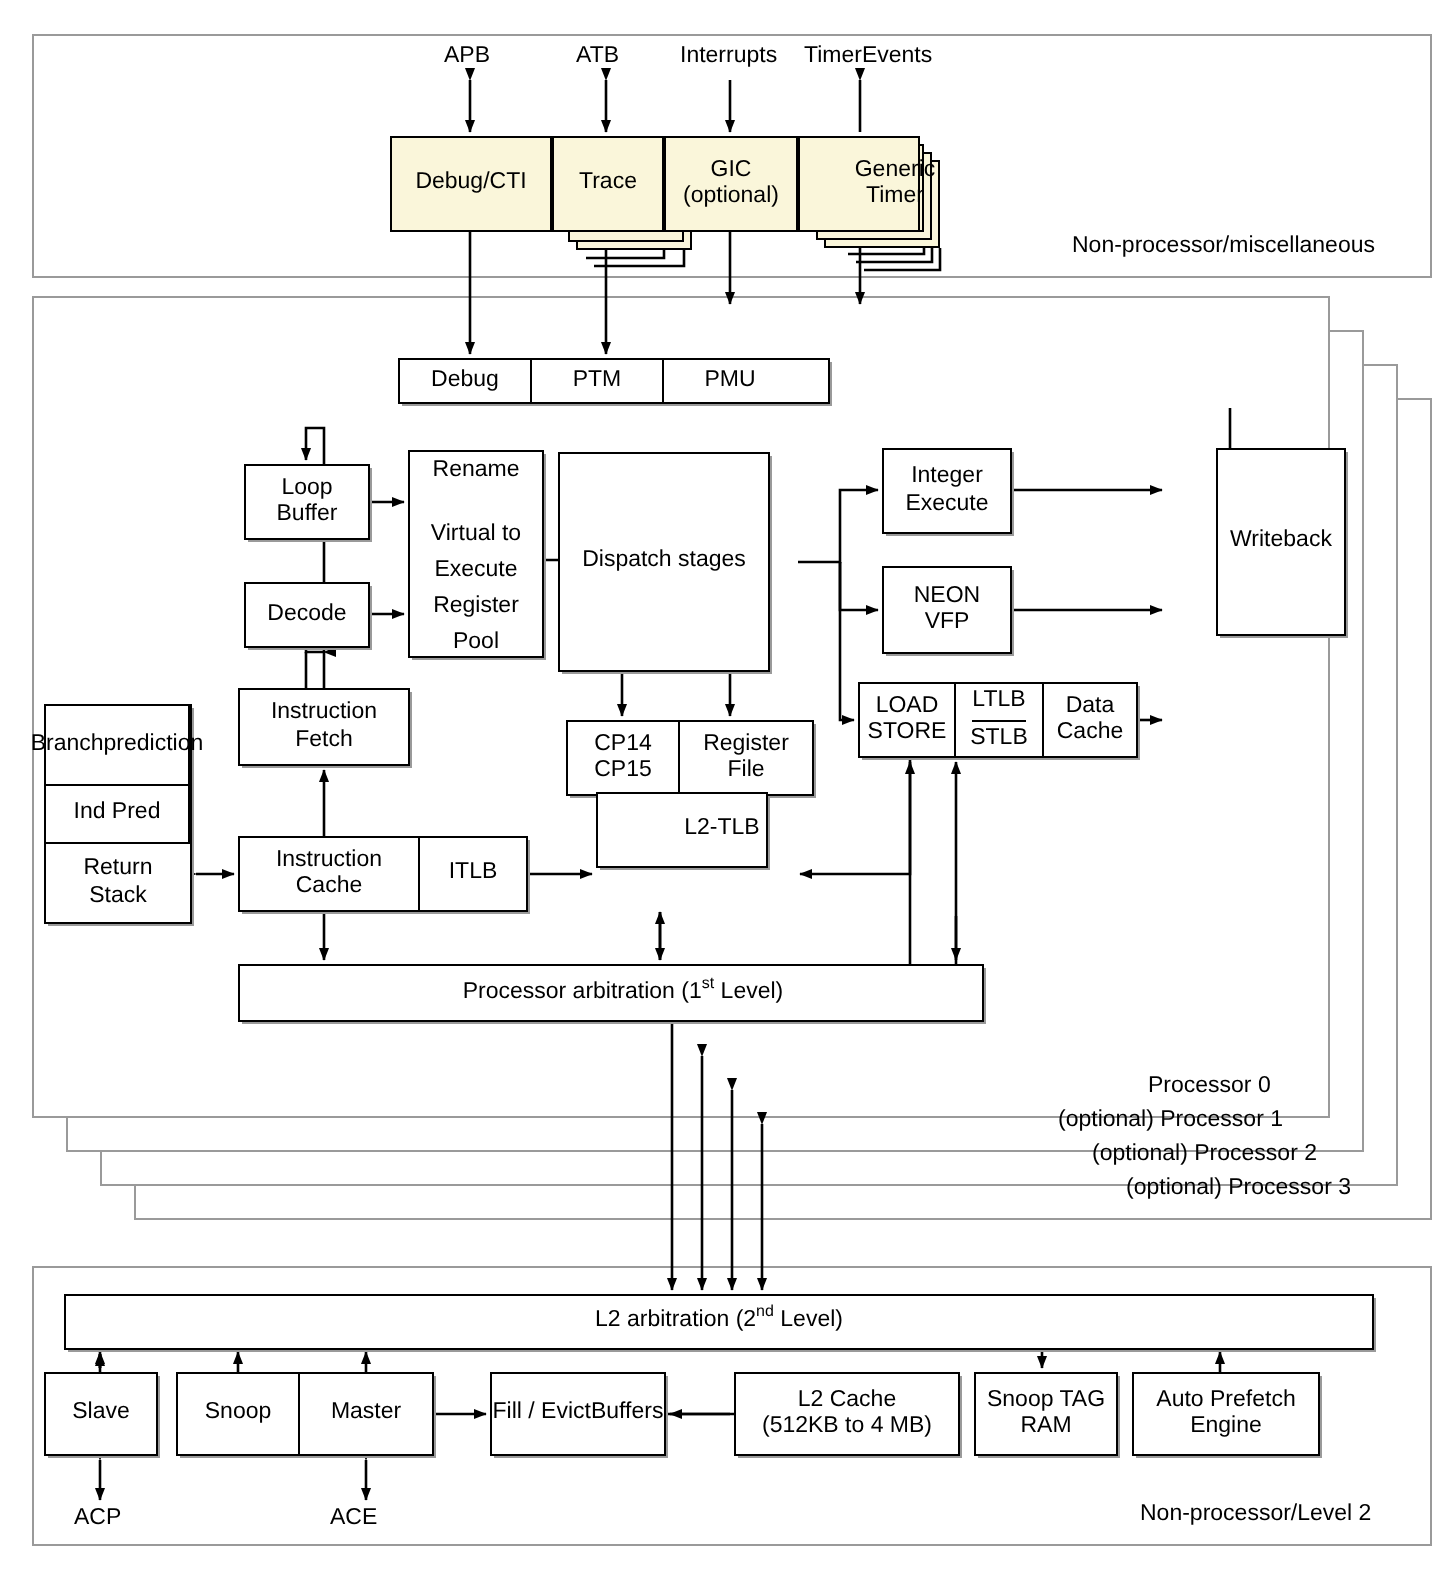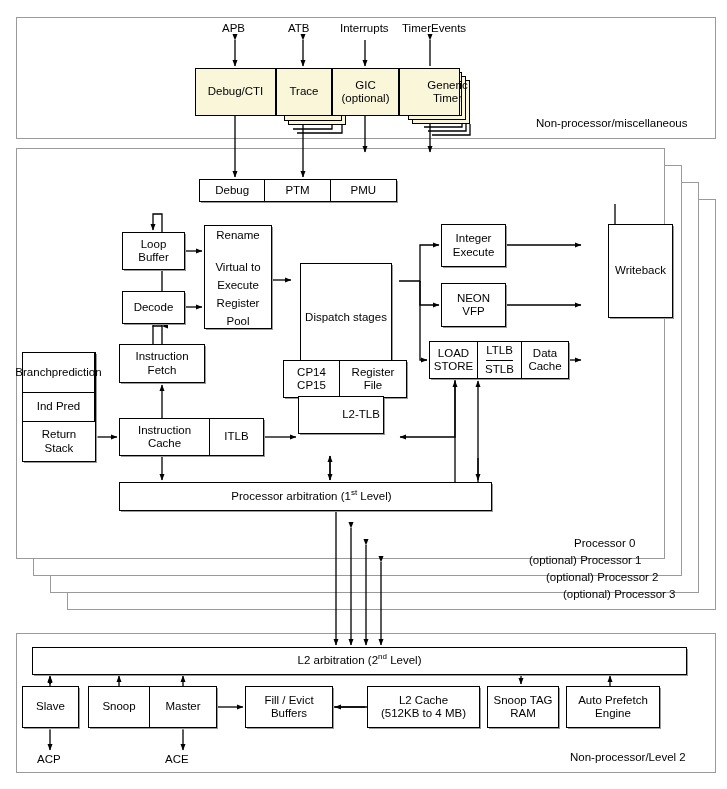"Debug" div.cellrow { width: 198px -> 216px }
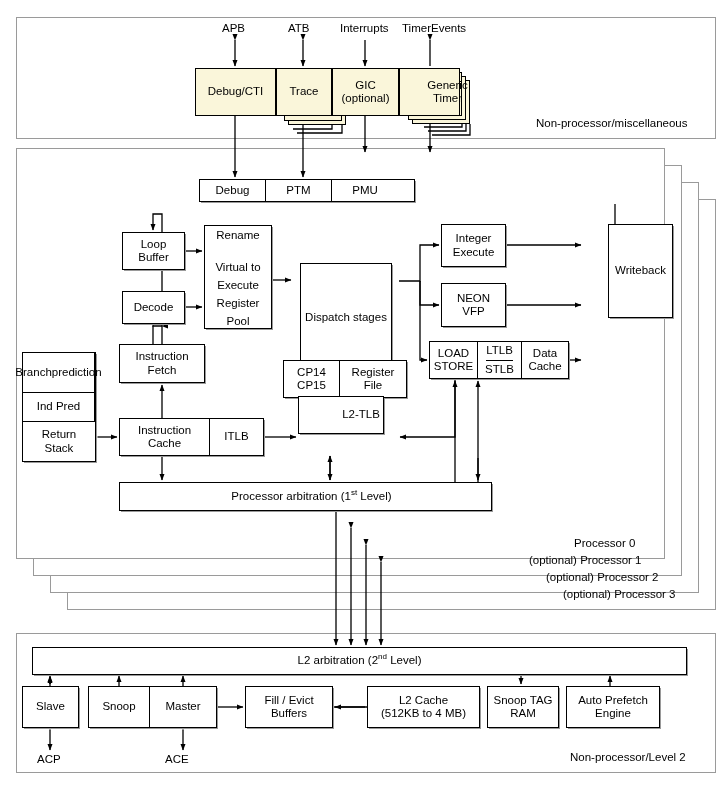"Dispatch stages" div.box { left: 300px -> 279px; margin-top: 37px -> none; width: 92px -> 106px }
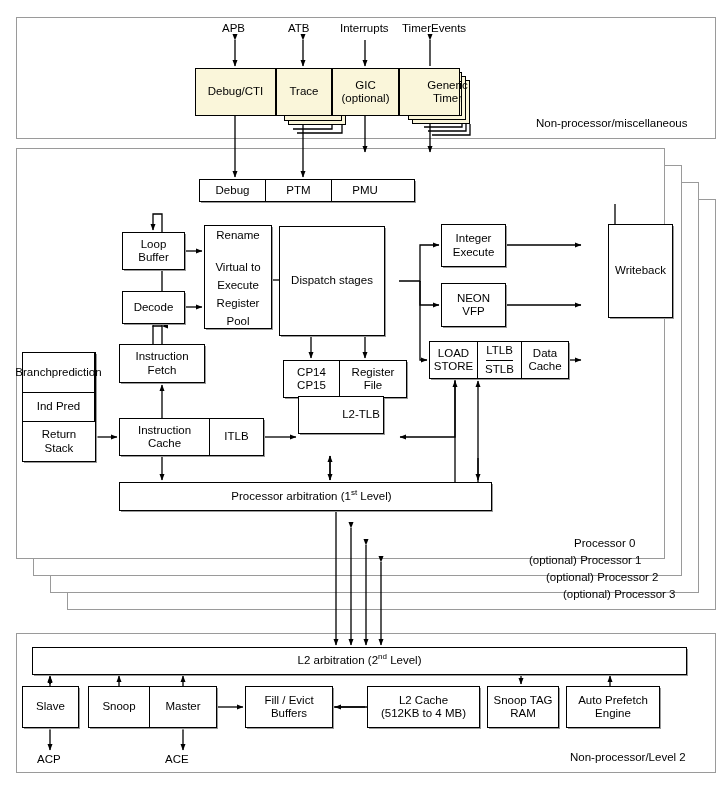"Fill / Evict" div.box { flex-direction: column -> row }
